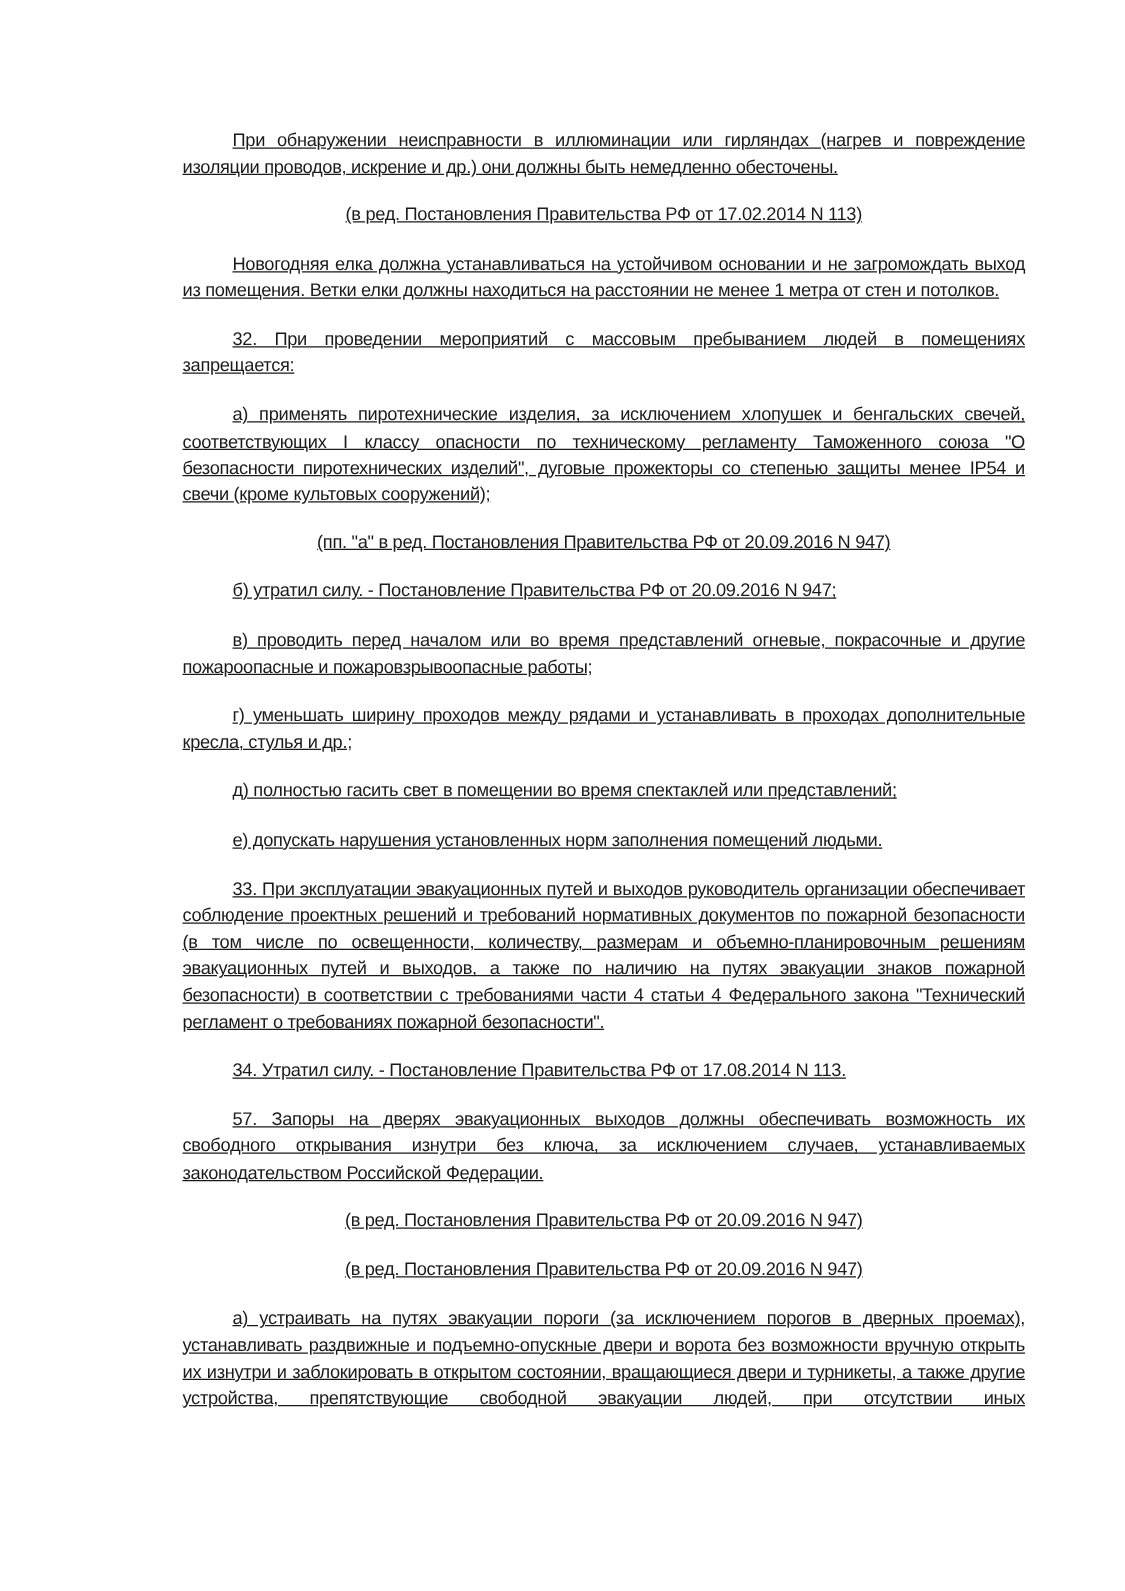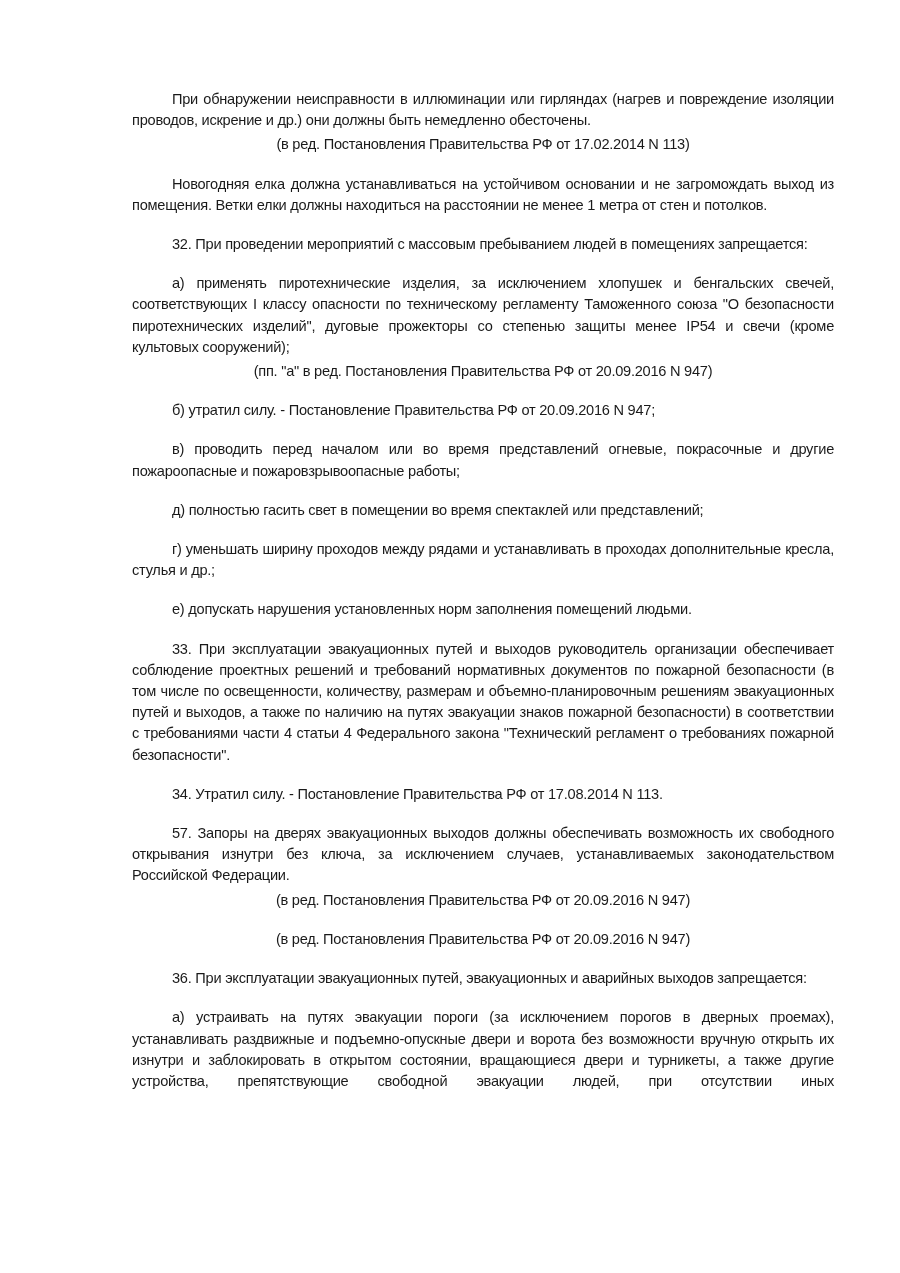"При обнаружении неисправности в" .para p { margin: 3px -> 17px; text-decoration: none -> underline }
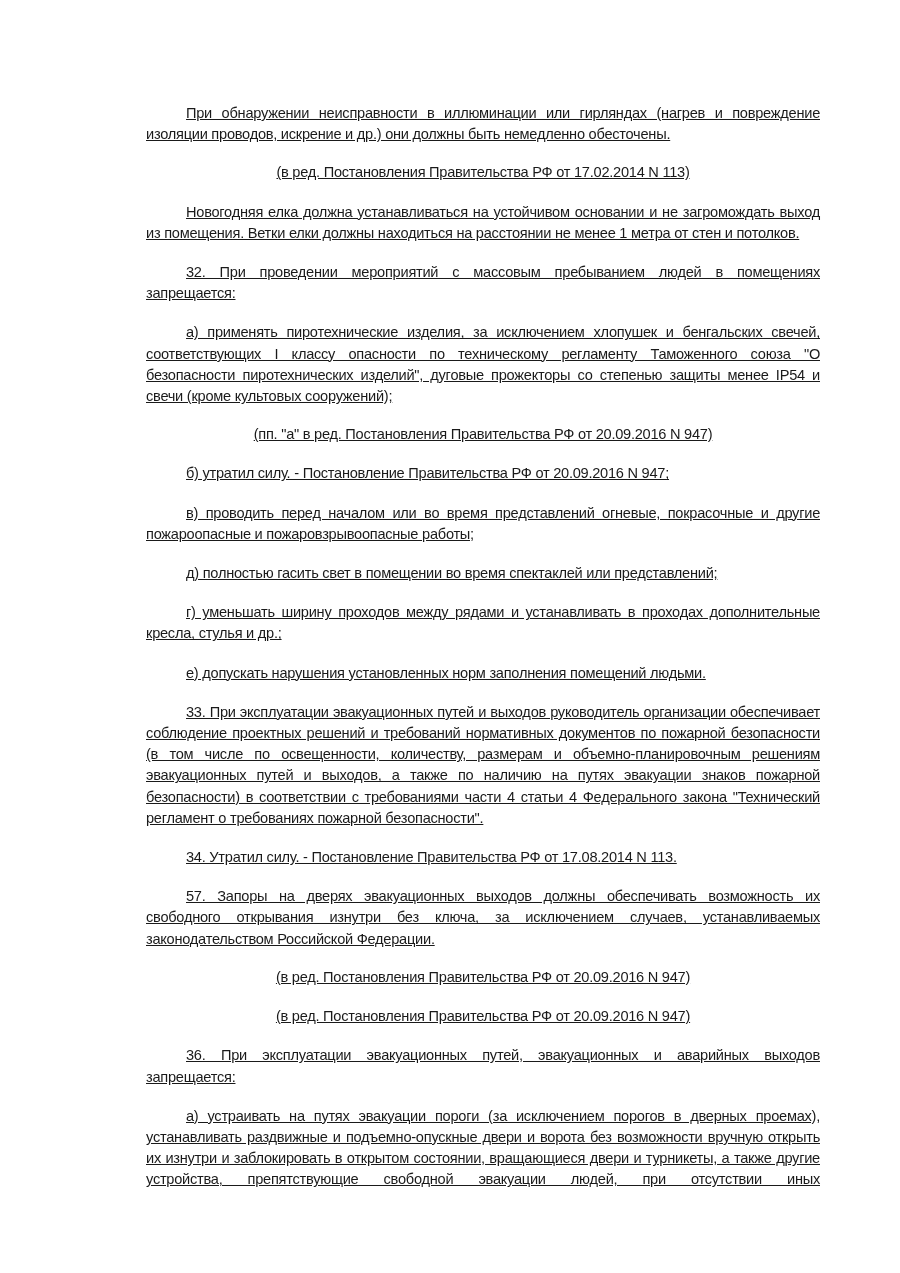"д) полностью гасить свет в" div.para { order: before "г) уменьшать ширину проходов между" -> after "г) уменьшать ширину проходов между" }
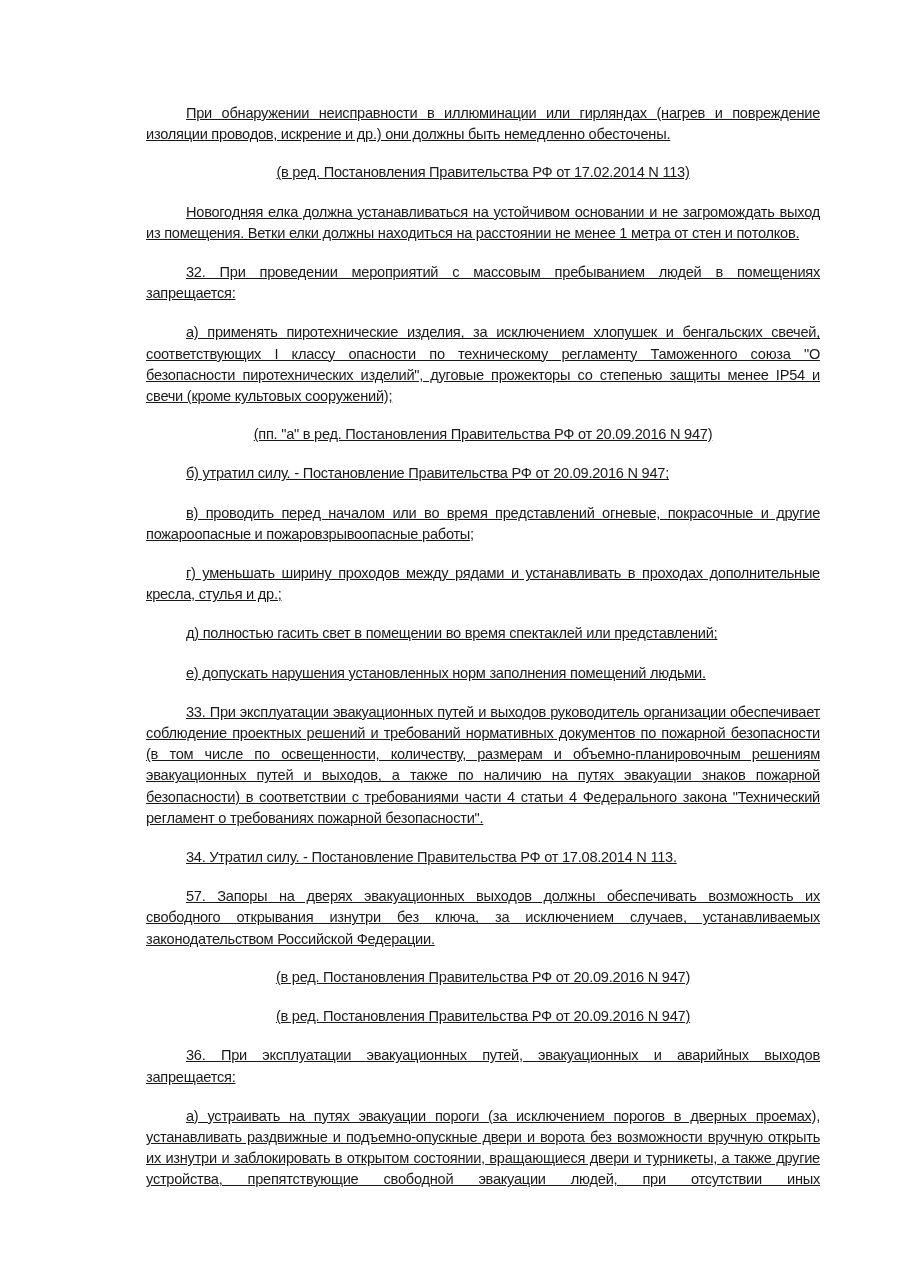"36. При эксплуатации эвакуационных" div.para { html: <div> <p>36. При эксплуатации эвакуационных путей, эвакуационных и аварийных выходов запрещается:</p> </div> -> none }
